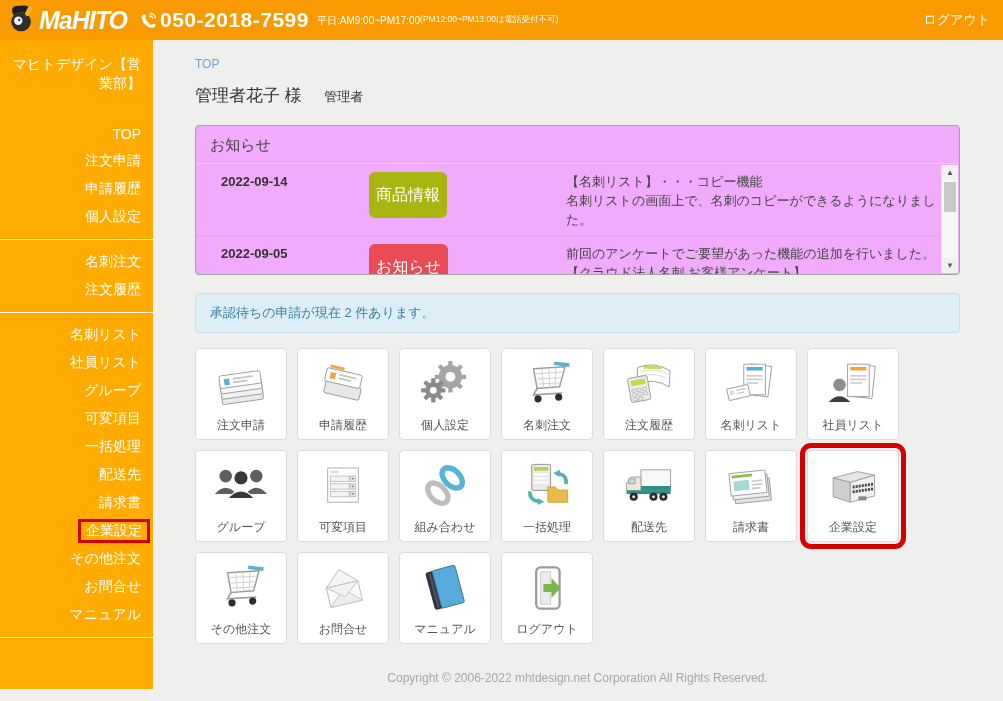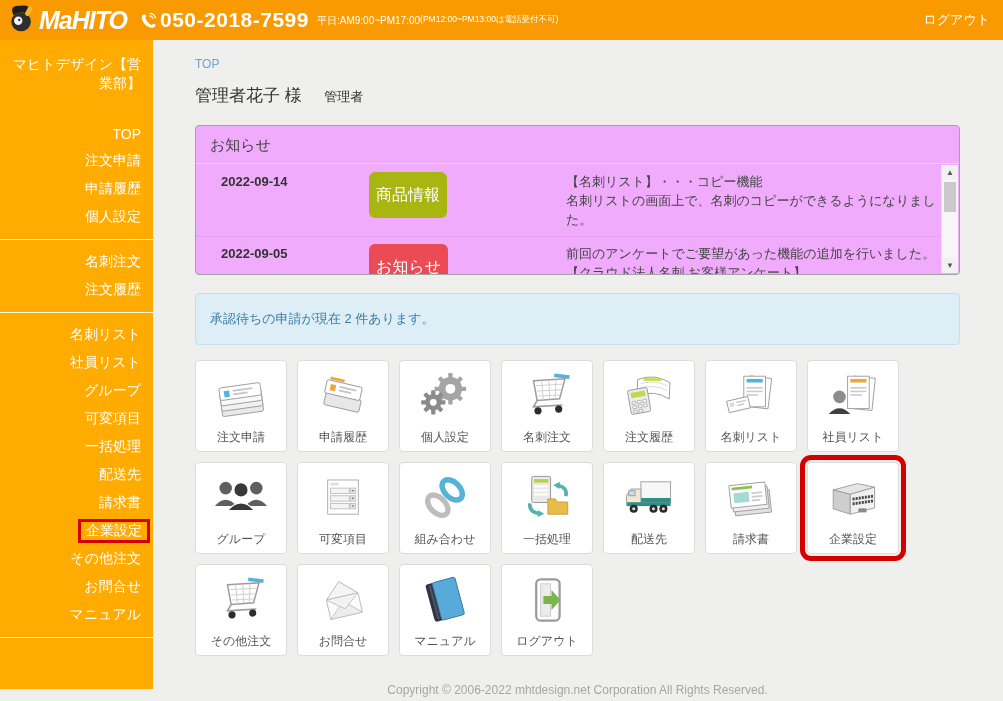"承認待ちの申請が現在 2 件あります。" .alert-bar { padding: 16px 14px -> 10px 14px }
